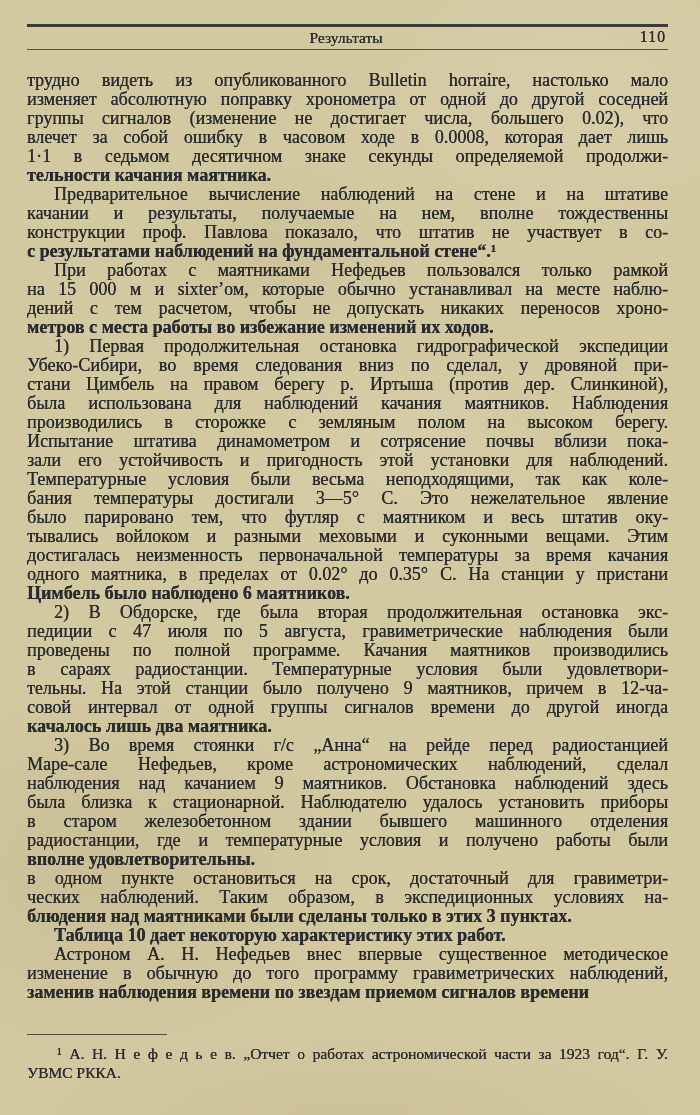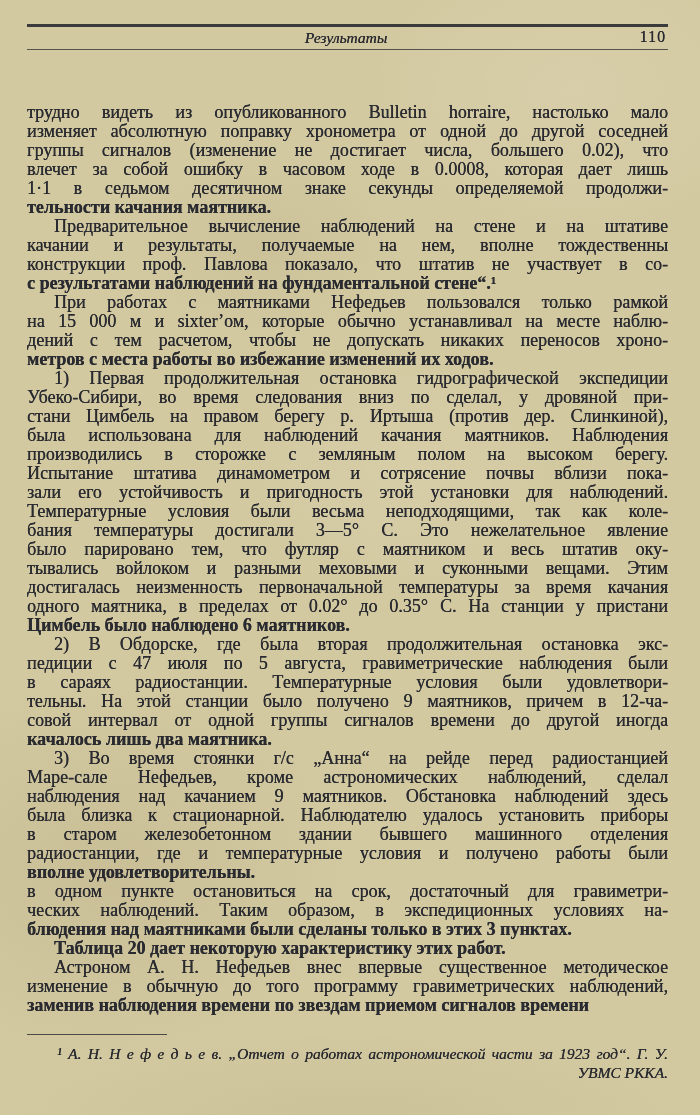"Результаты" .running-head .title { font-style: italic -> none }
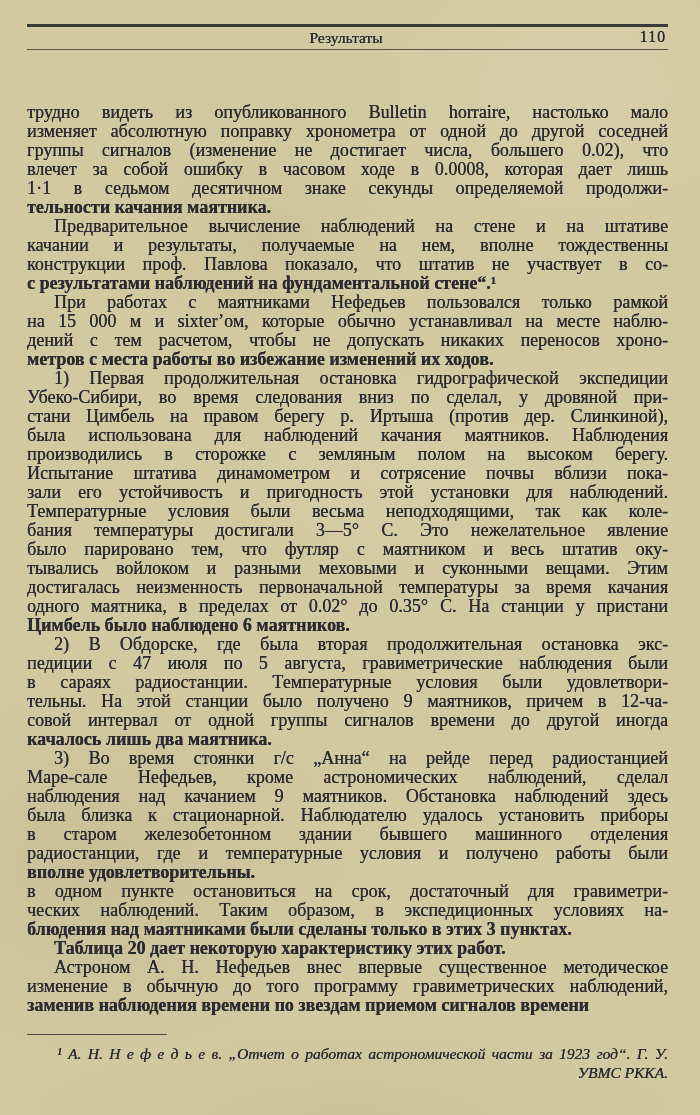"трудно видеть из опубликованного" .body-text { margin-top: 32px -> none }
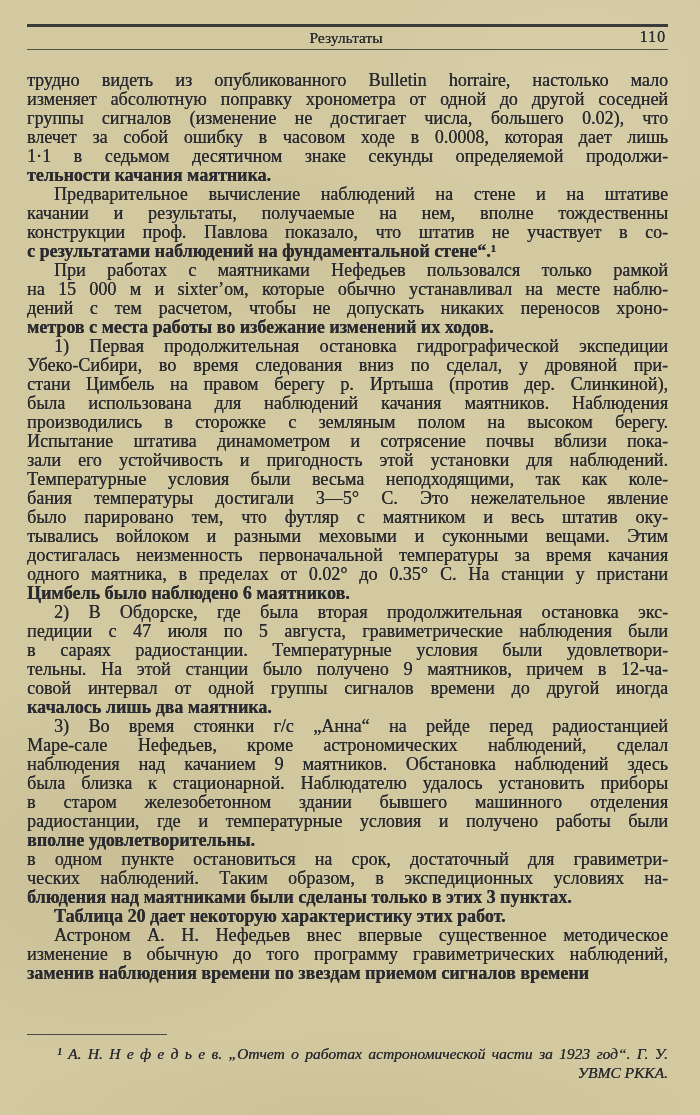"проведены по полной программе. Качания" div.line { html: none -> <div>проведены по полной программе. Качания маятников производились</div> }
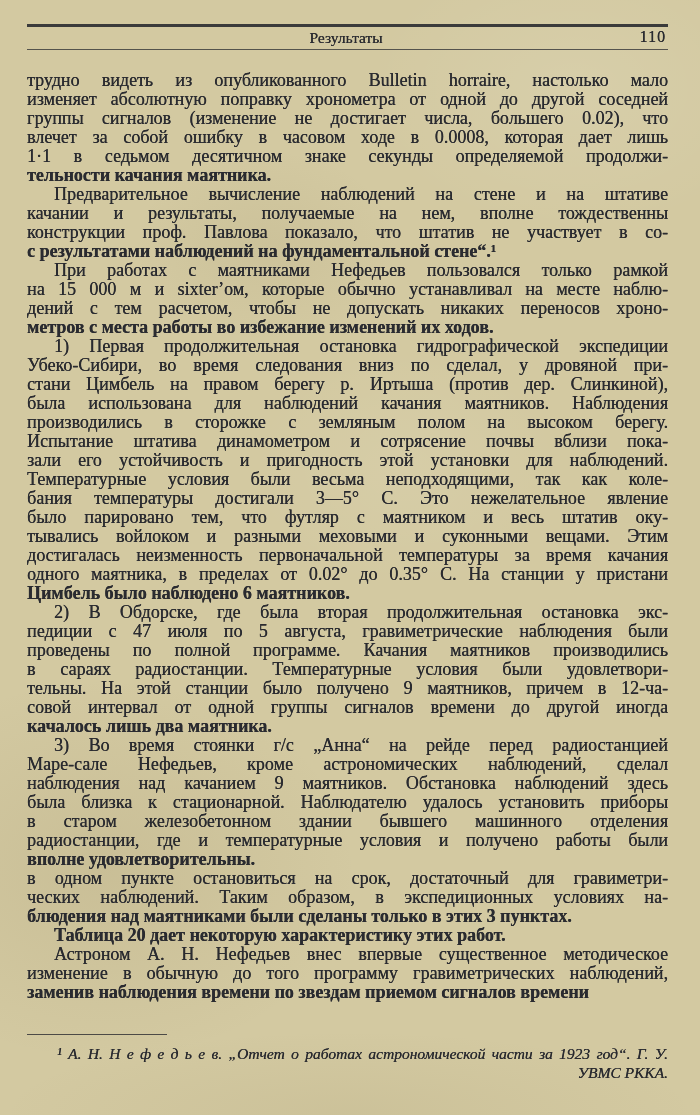"Таблица 20 дает некоторую характеристику" div.line { text: 20 -> 10 }
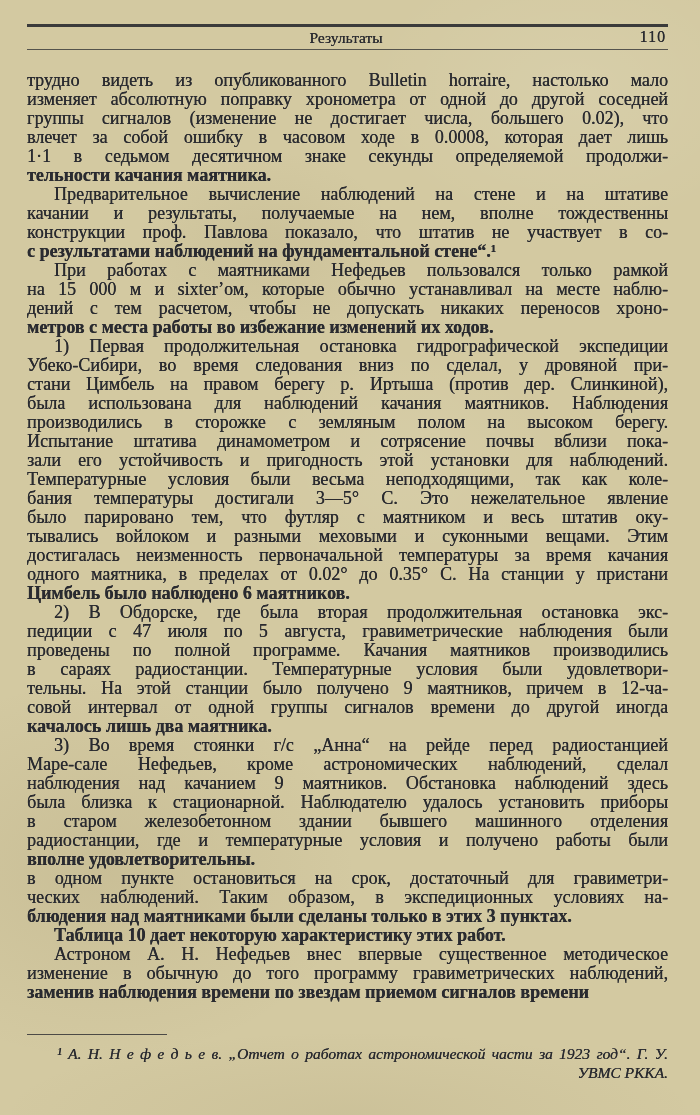"¹ А. Н. Н е" .fn-line { font-style: italic -> none }
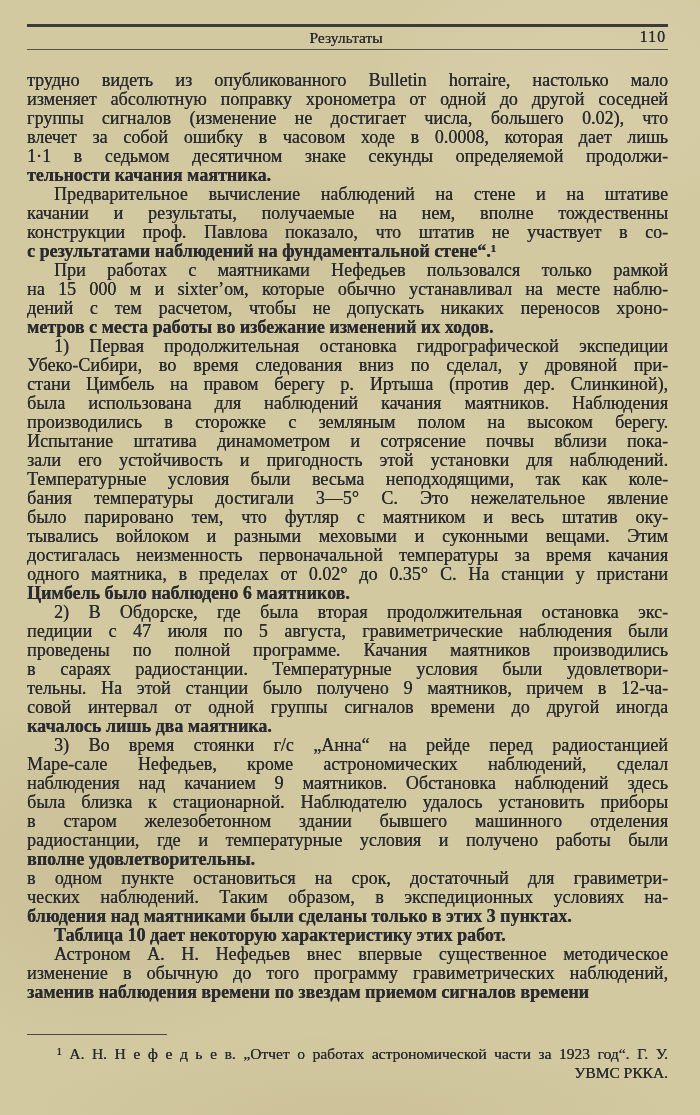"УВМС РККА." .fn-line.last { text-align: right -> left }
